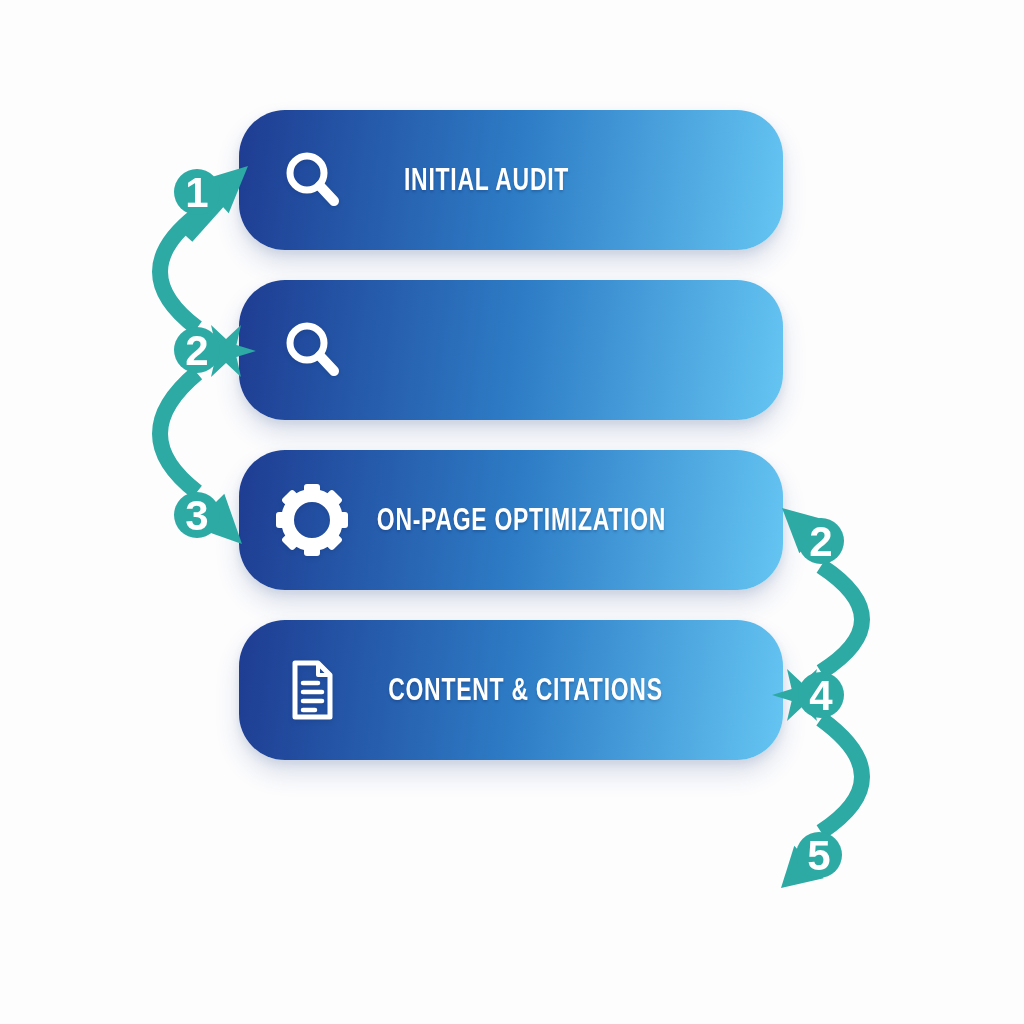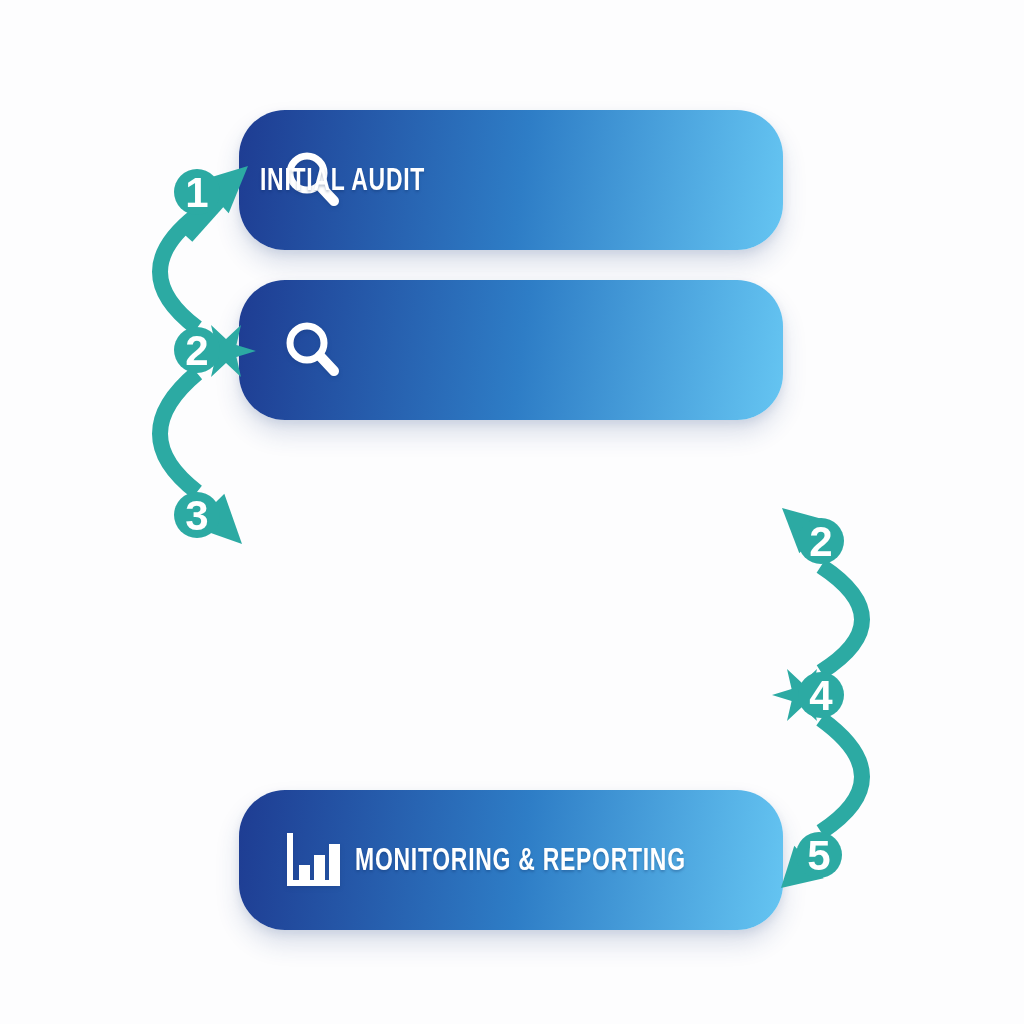"INITIAL AUDIT" .label { left: 16px -> 0; text-align: none -> center }
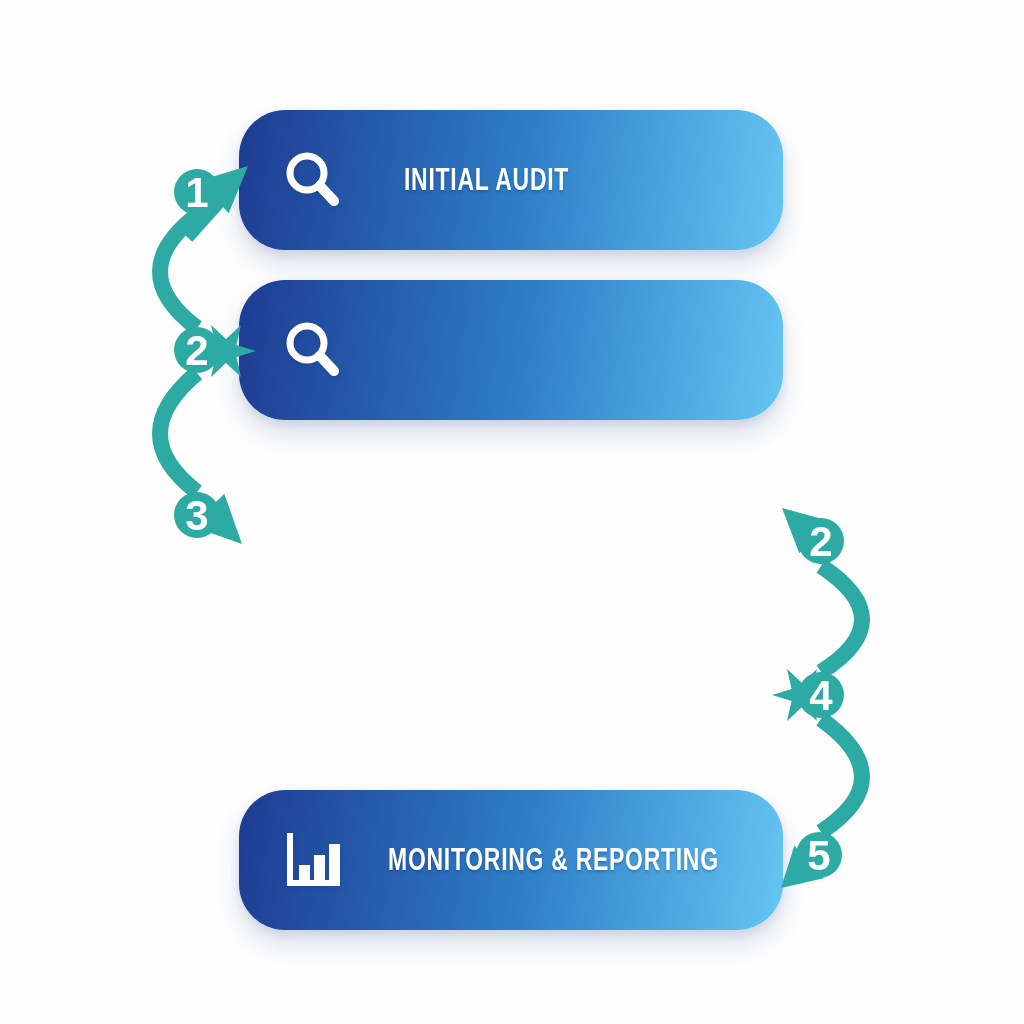"ON-PAGE OPTIMIZATION" div.bar { html: none -> <div> <span> <svg> <g> <rect></rect> <rect></rect> <rect></rect> <rect></rect> <rect></rect> <rect></rect> <rect></rect> <rect></rect> </g> <circle></circle> </svg> </span> <div><span>ON-PAGE OPTIMIZATION</span></div> </div> }
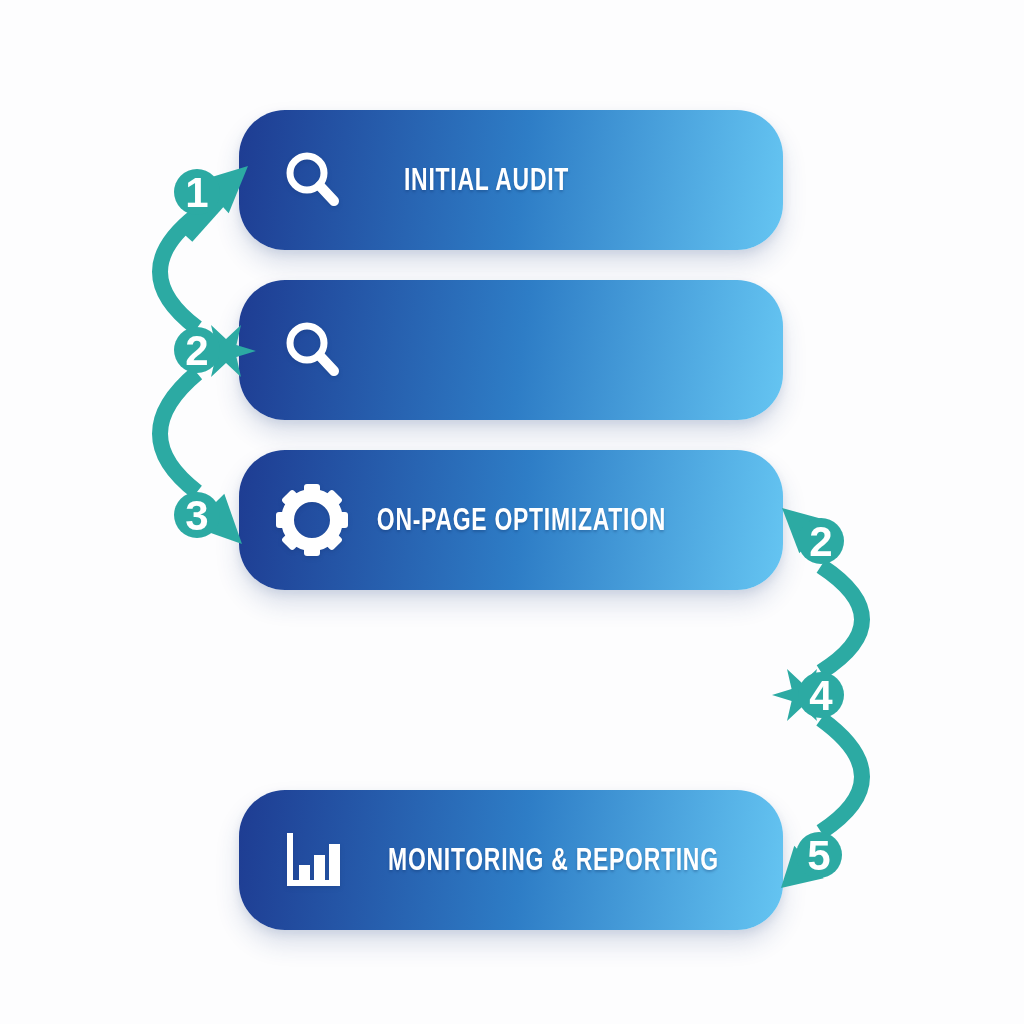"CONTENT & CITATIONS" div.bar { html: none -> <div> <span> <svg> <path></path> <path></path> <line></line> <line></line> <line></line> <line></line> </svg> </span> <div><span>CONTENT &amp; CITATIONS</span></div> </div> }
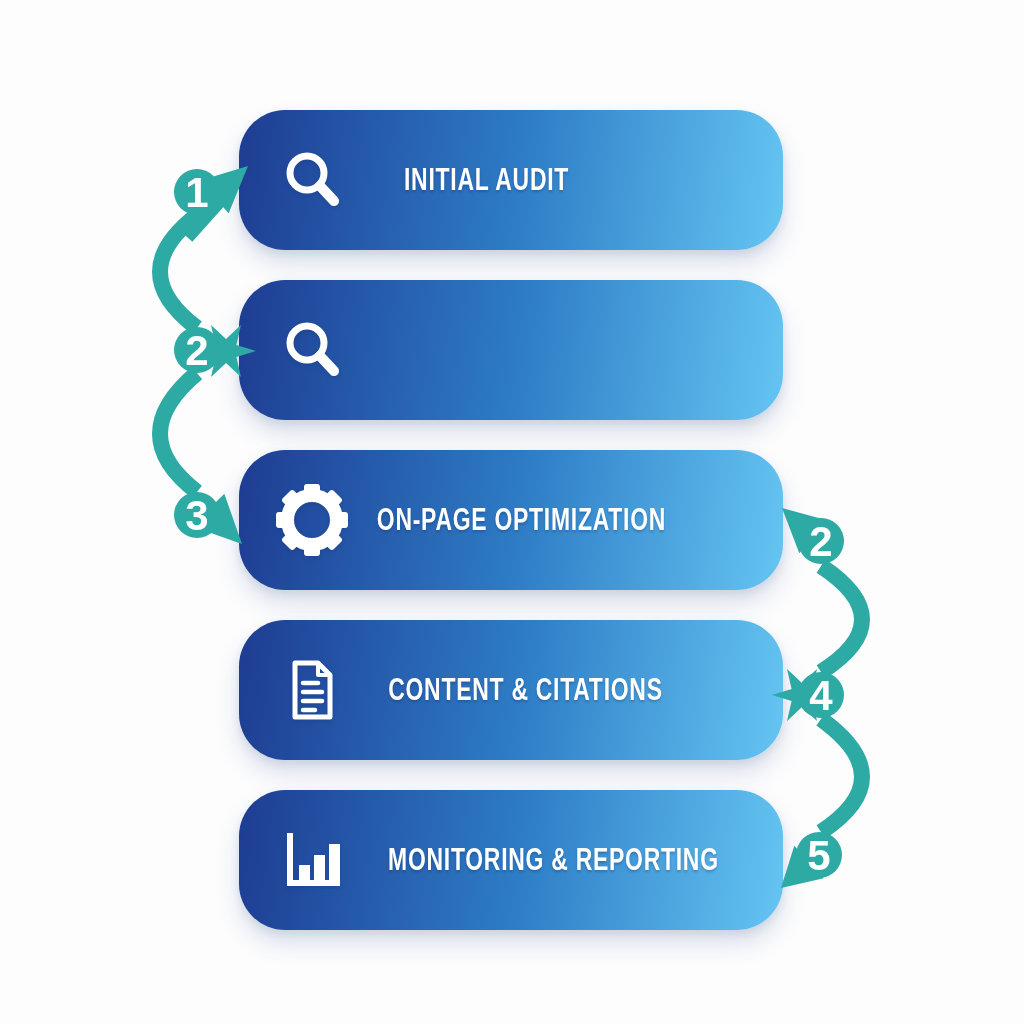"MONITORING & REPORTING" div.bar { html: <div> <span> <svg> <path></path> <rect></rect> <rect></rect> <rect></rect> </svg> </span> <div><span>MONITORING &amp; REPORTING</span></div> </div> -> none }
